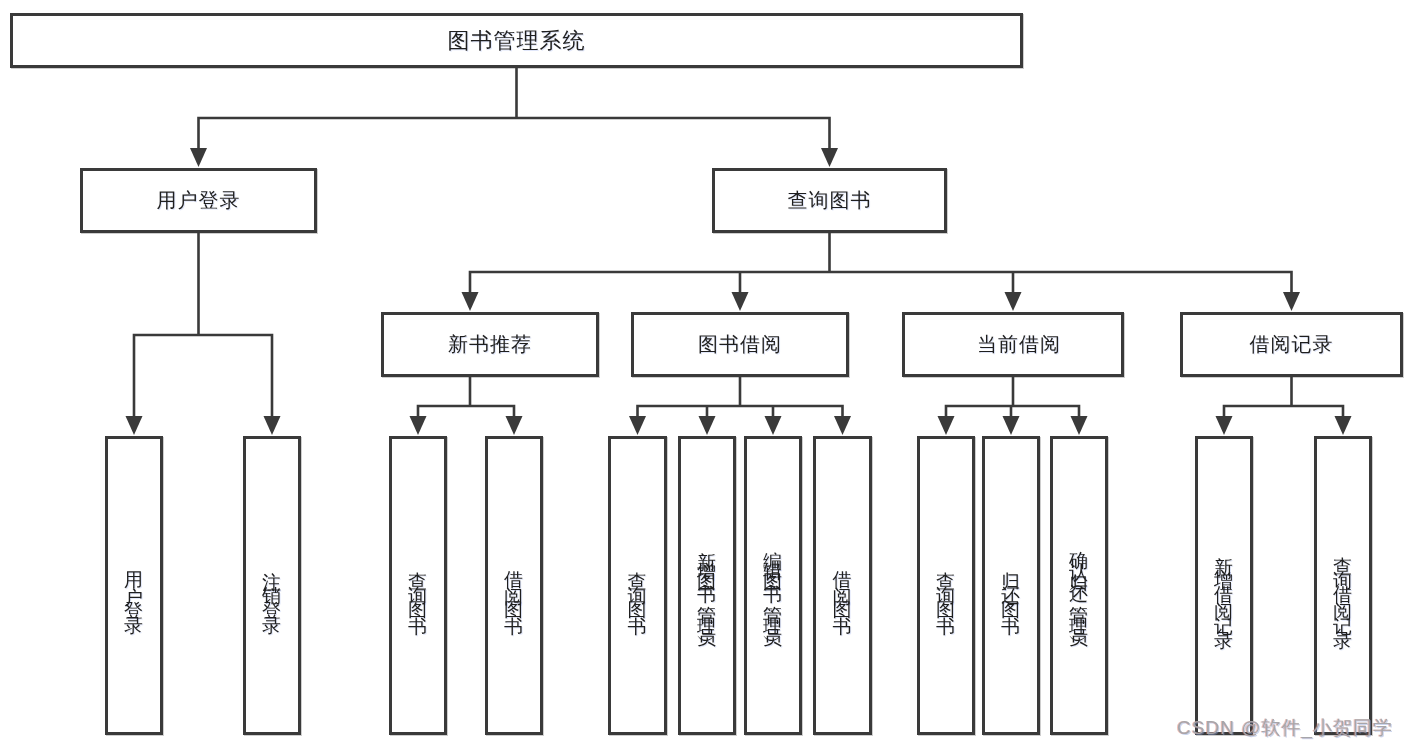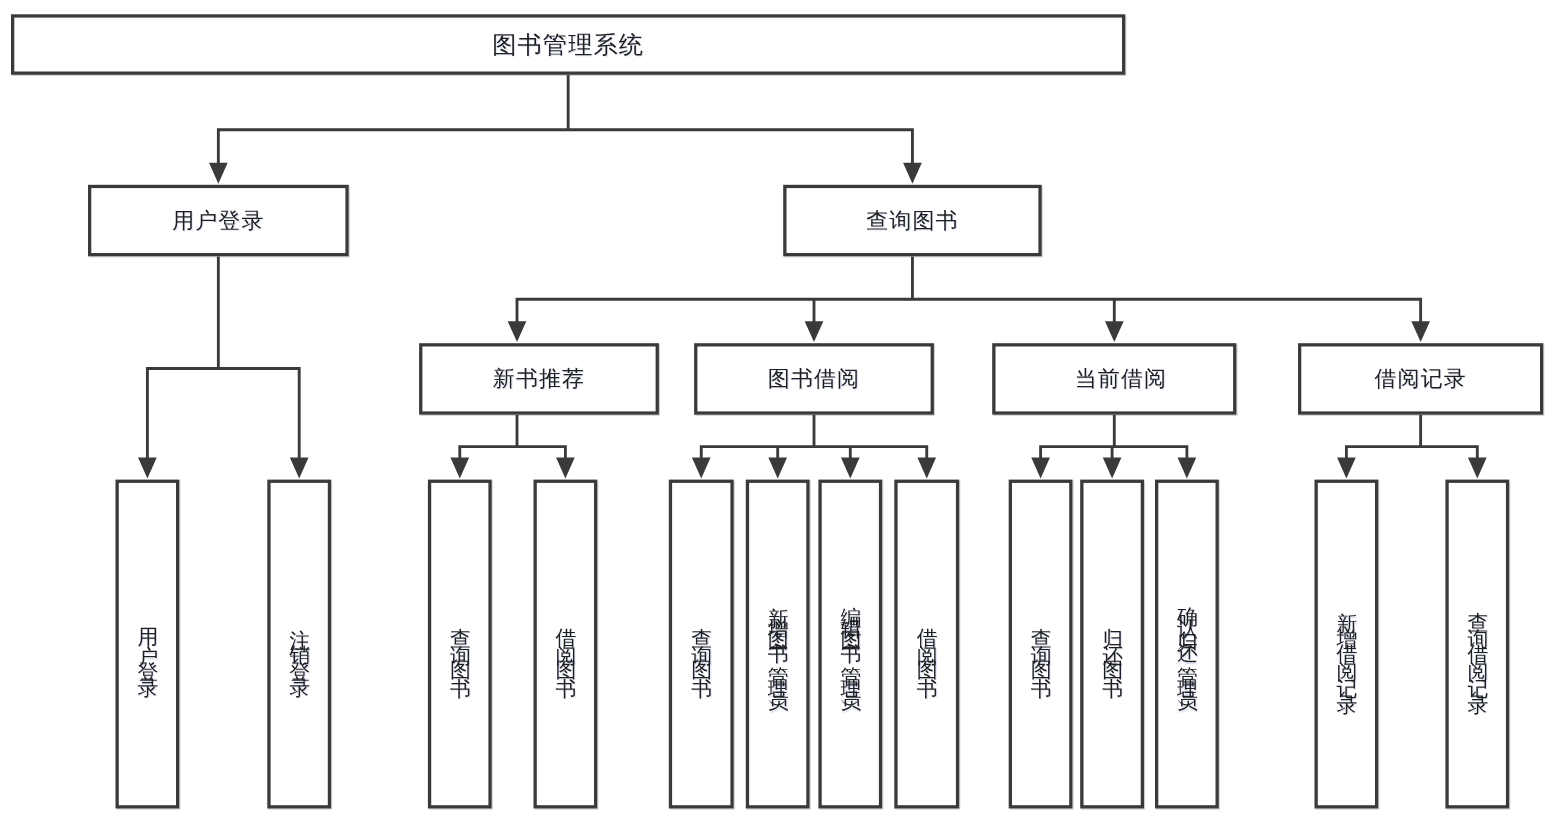"CSDN @软件_小贺同学" div { html: none -> <div>CSDN @软件_小贺同学</div> }
